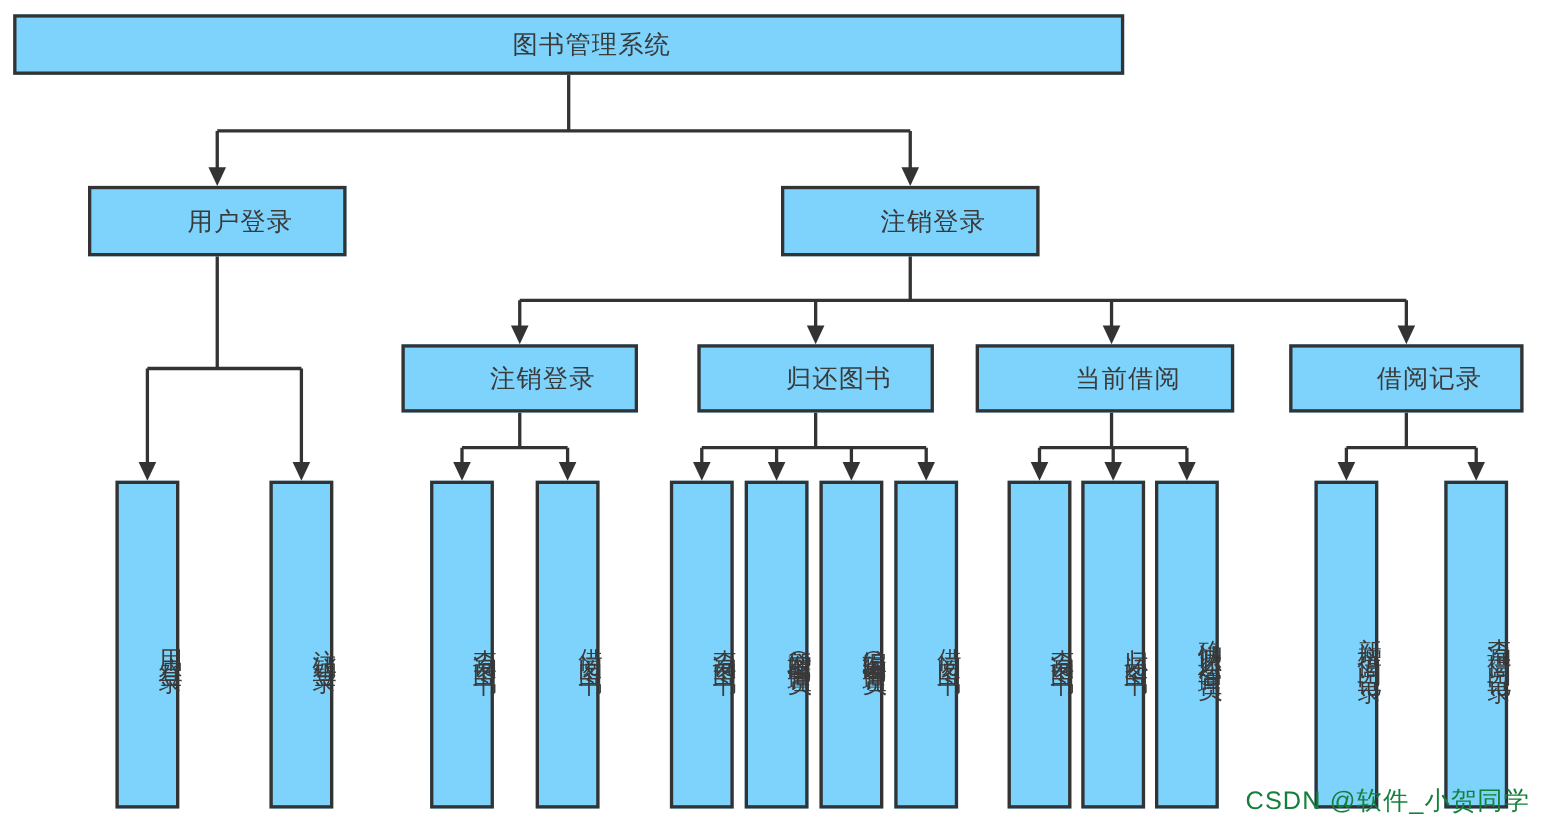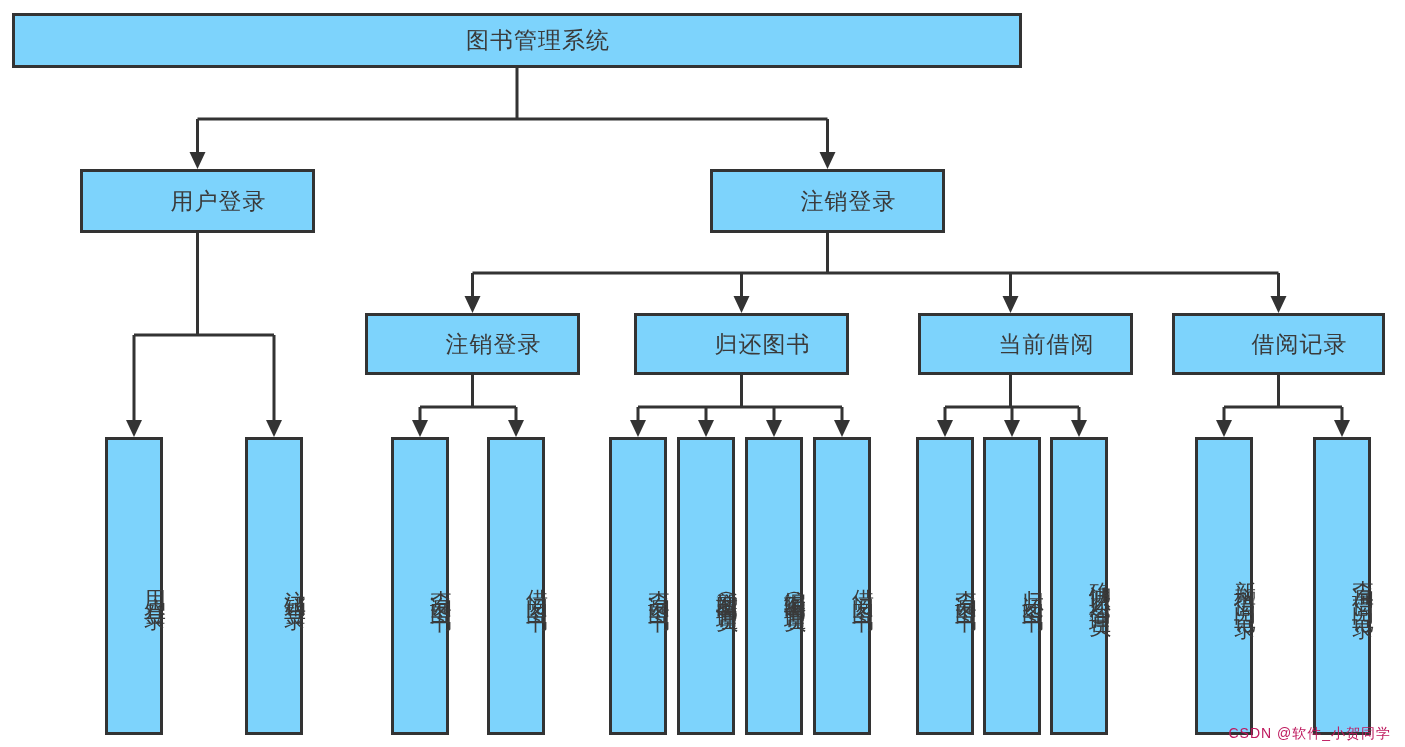"当前借阅" div.box { left: 918px -> 887px; width: 215px -> 235px }
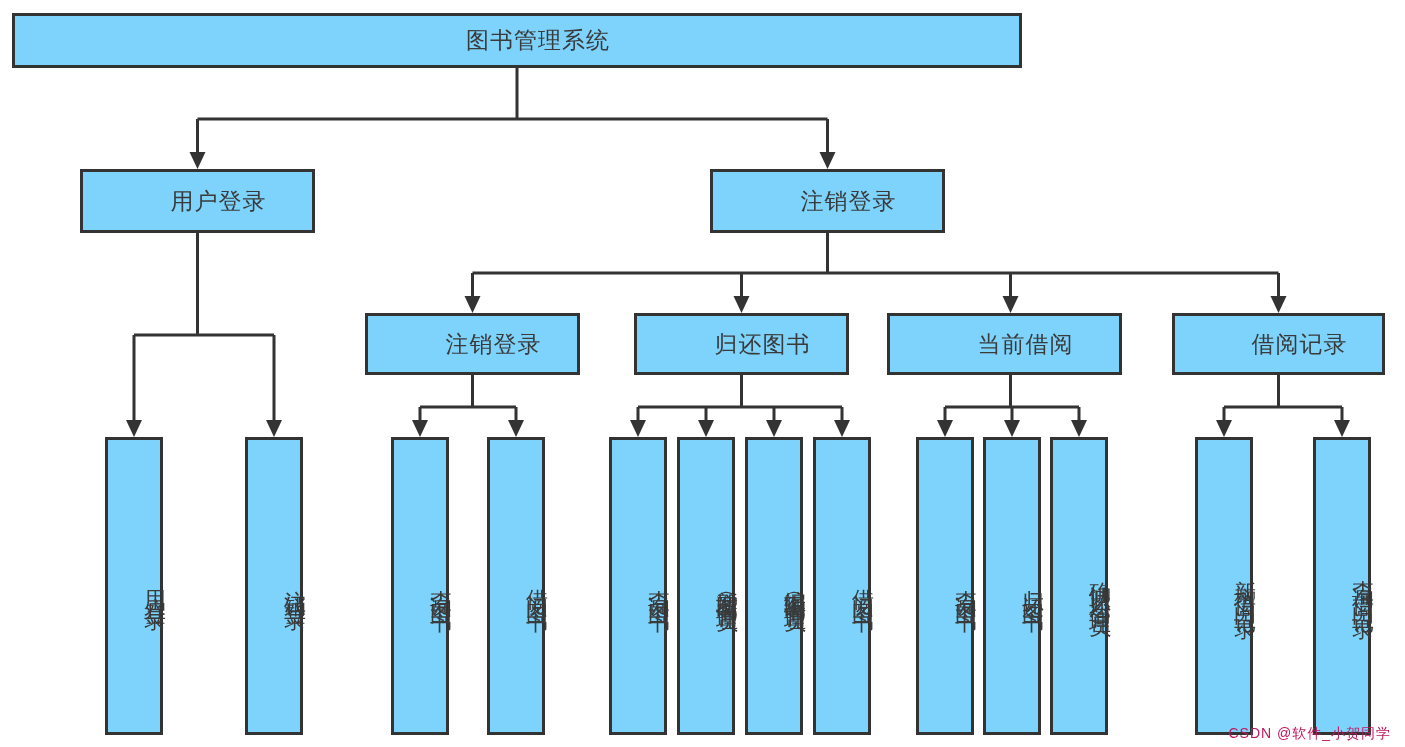"CSDN @软件_小贺同学" .watermark { color: #be185d -> #15803d; font-size: 14px -> 23px }
